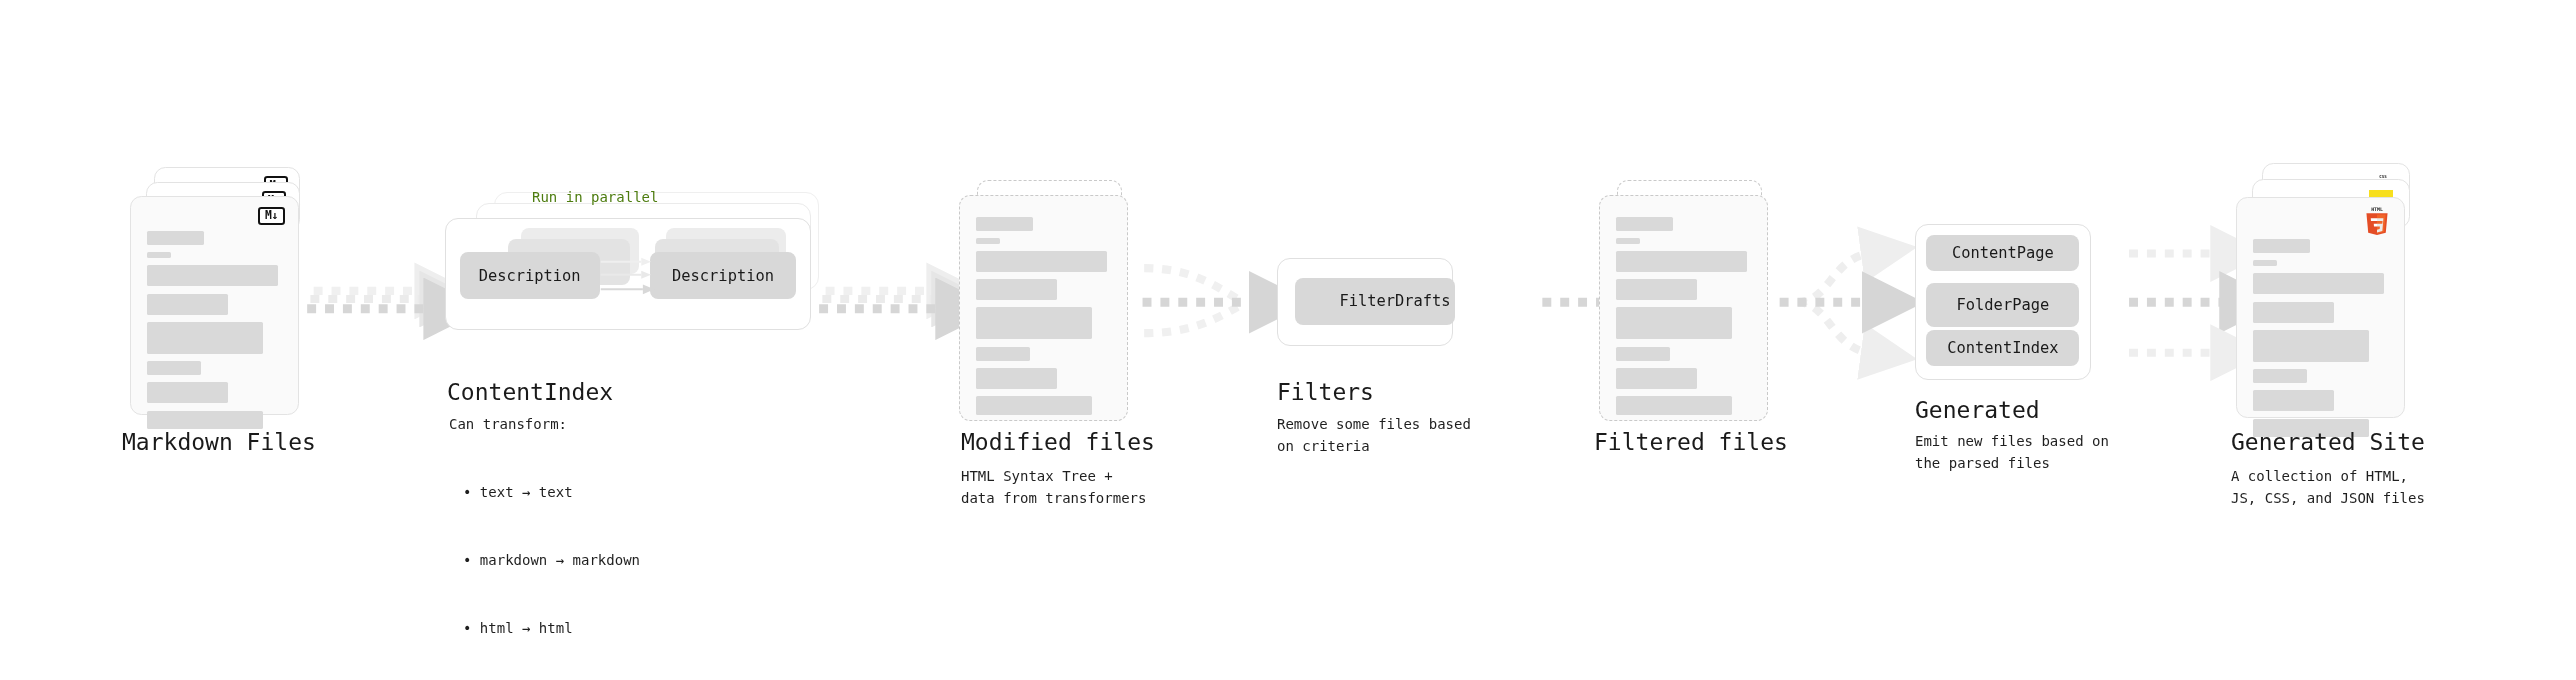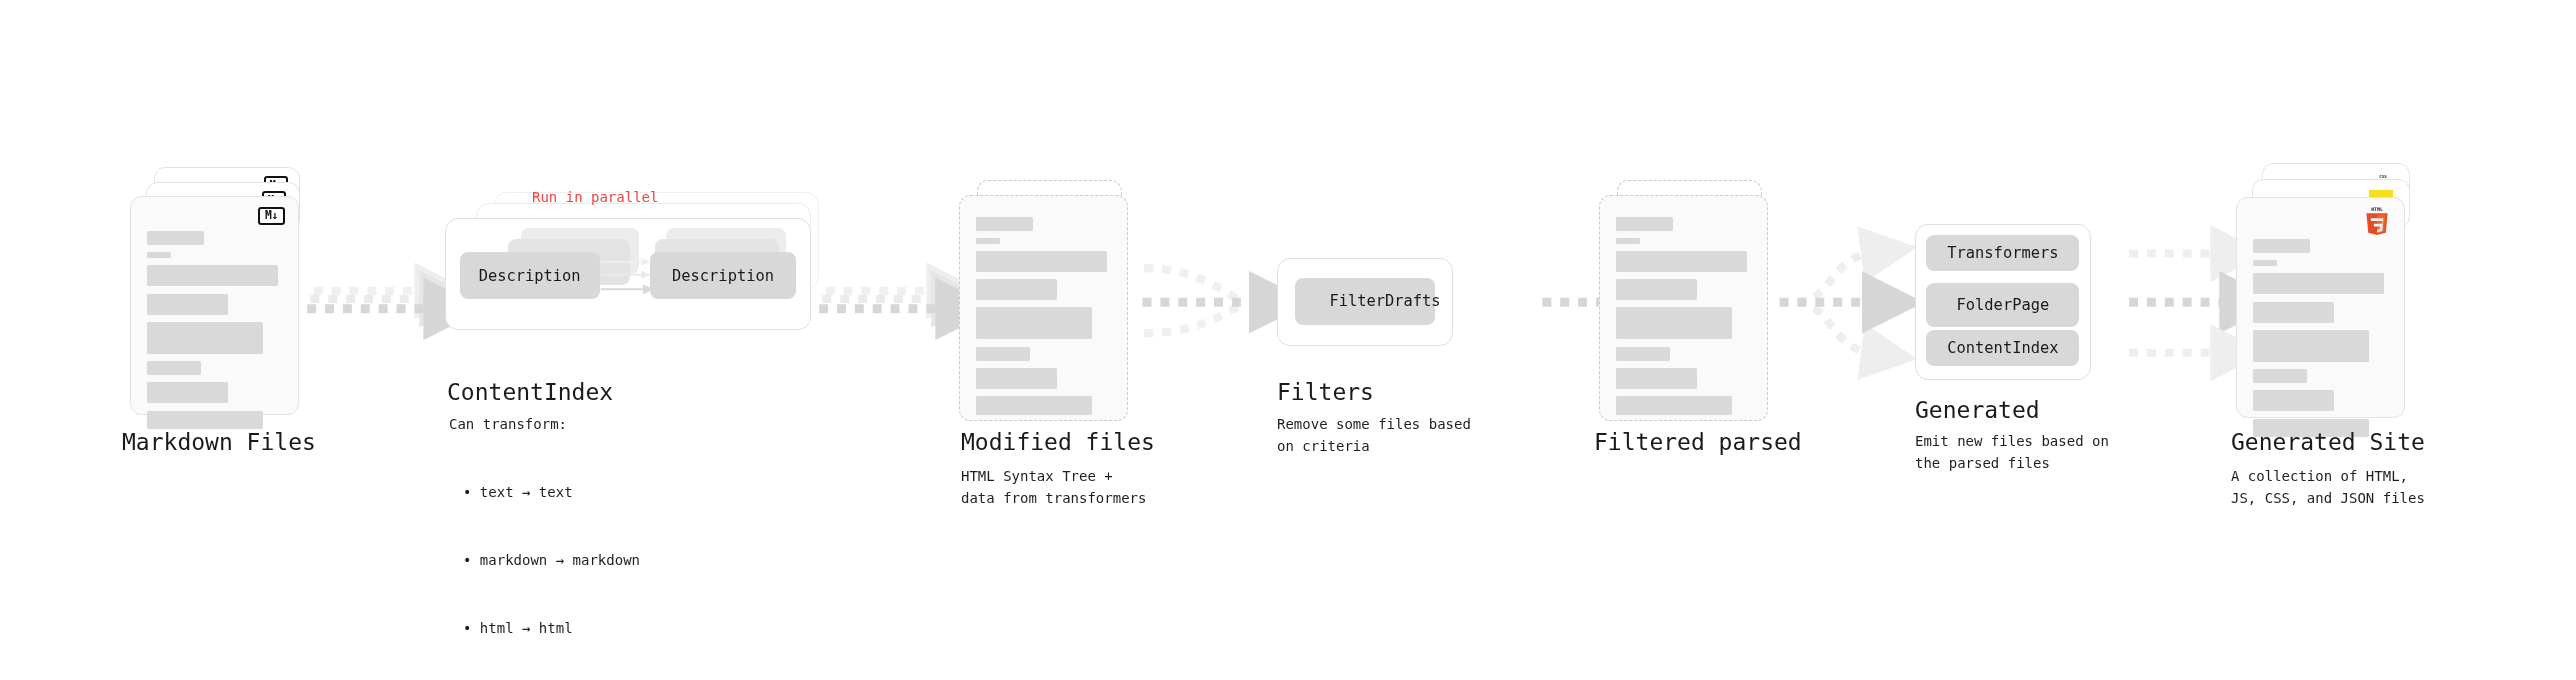"Run in parallel" .parallel-label { color: #ef4444 -> #4d7c0f }
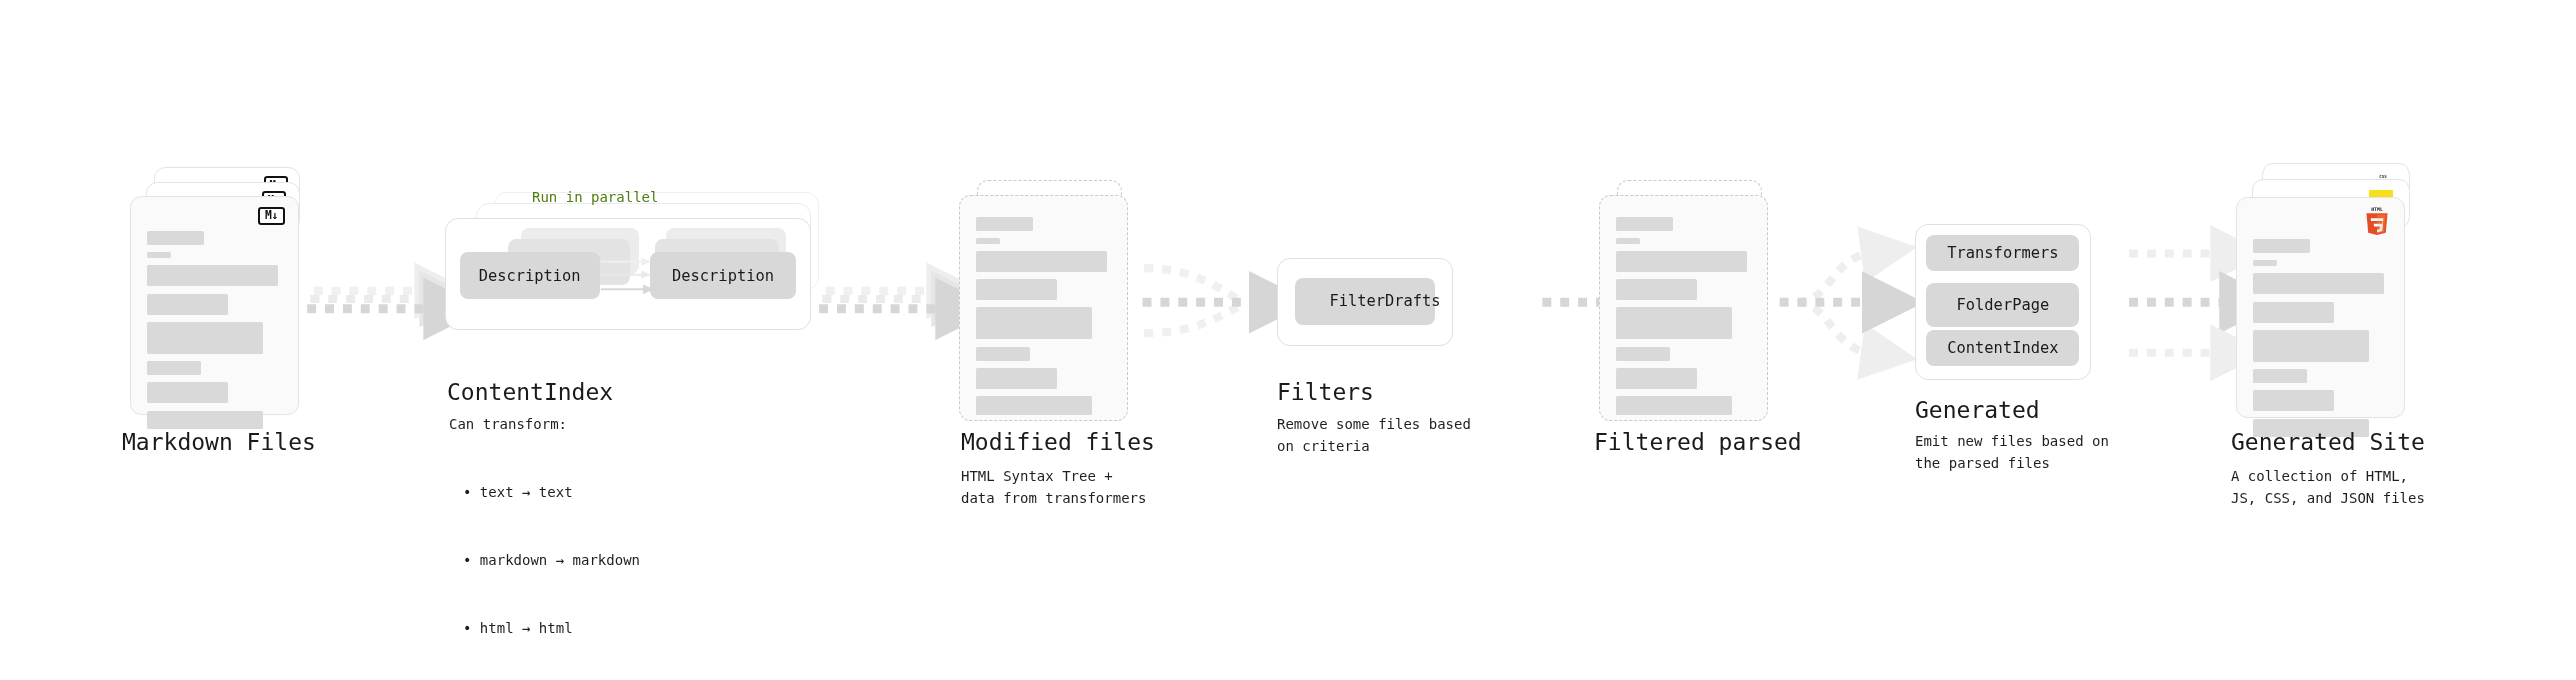"Transformers" div.pill { text: Transformers -> ContentPage }
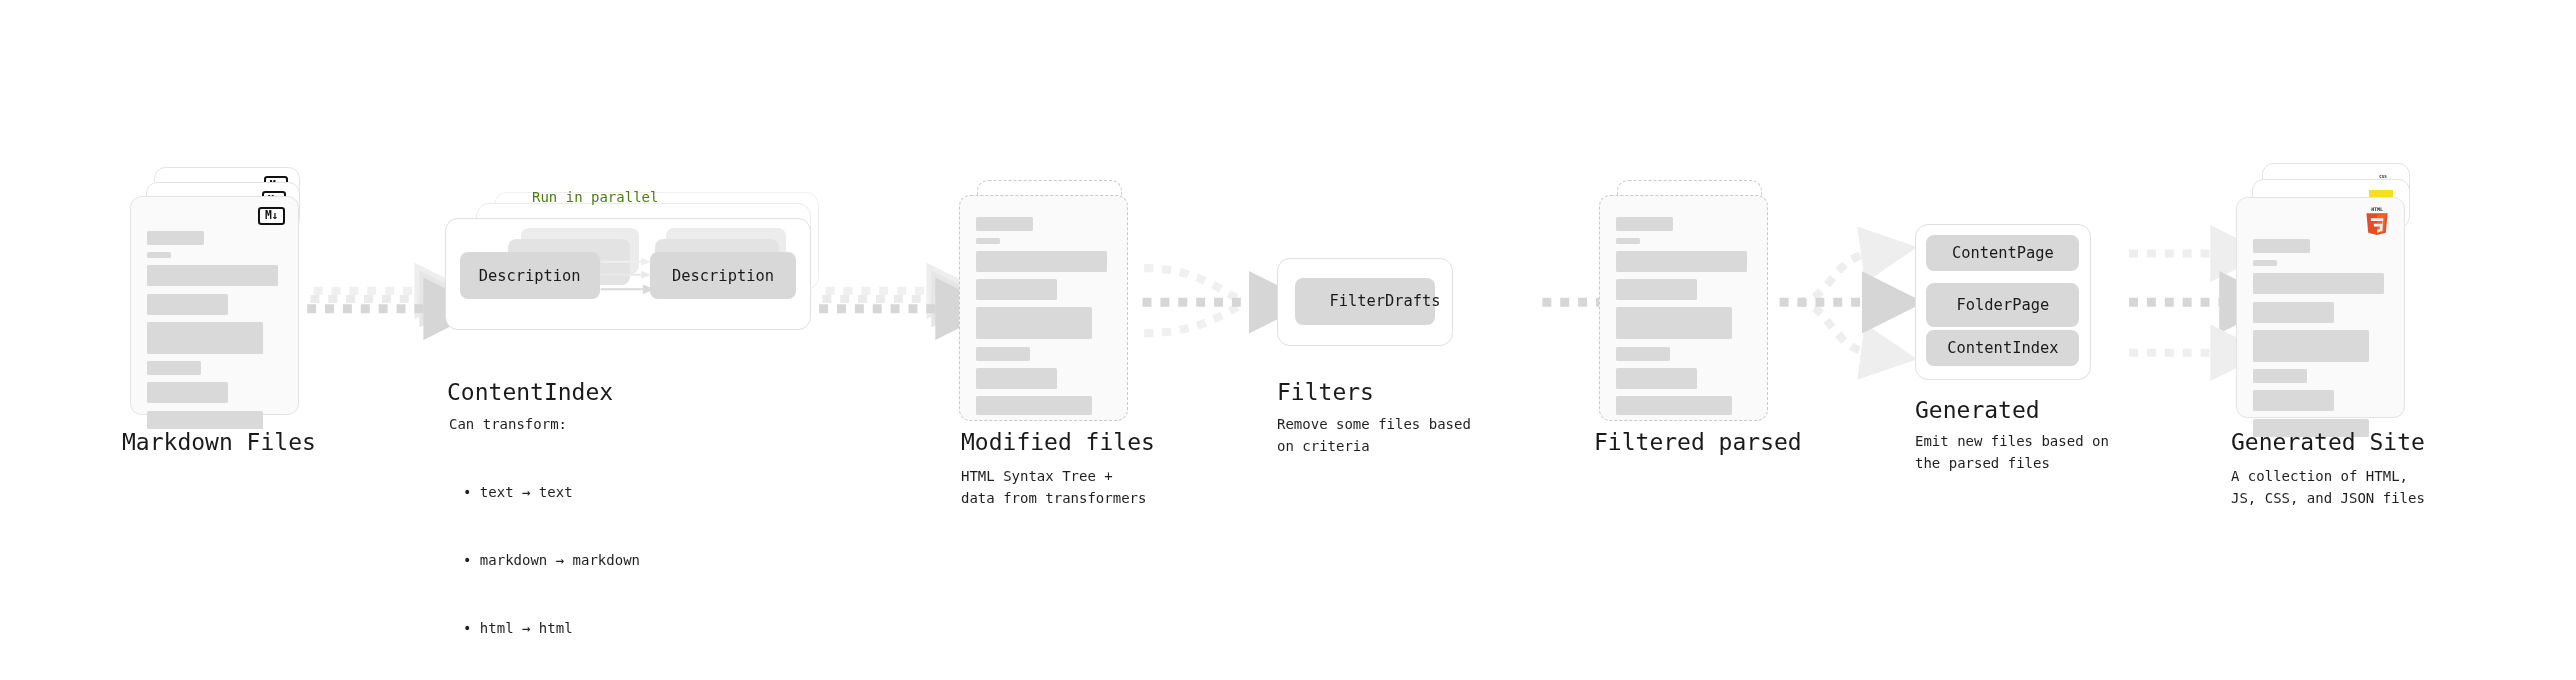"FilterDrafts" div.pill { width: 140px -> 160px }
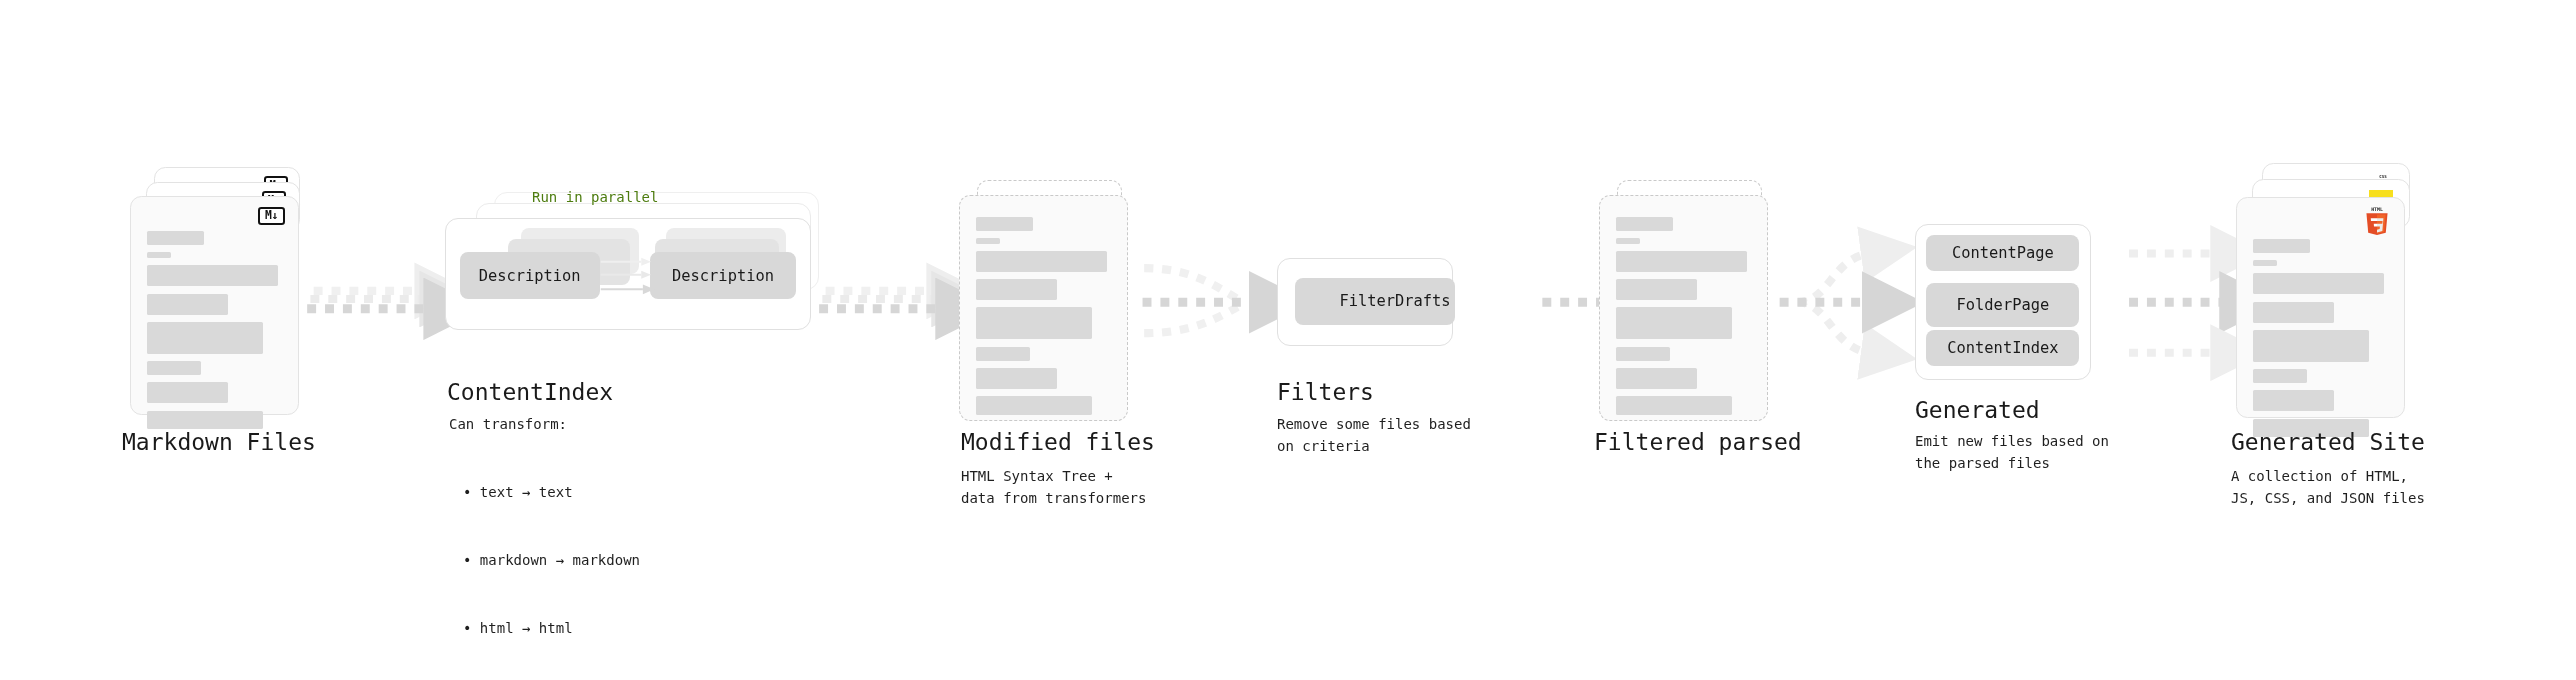"Filtered parsed" div.title { text: parsed -> files }
